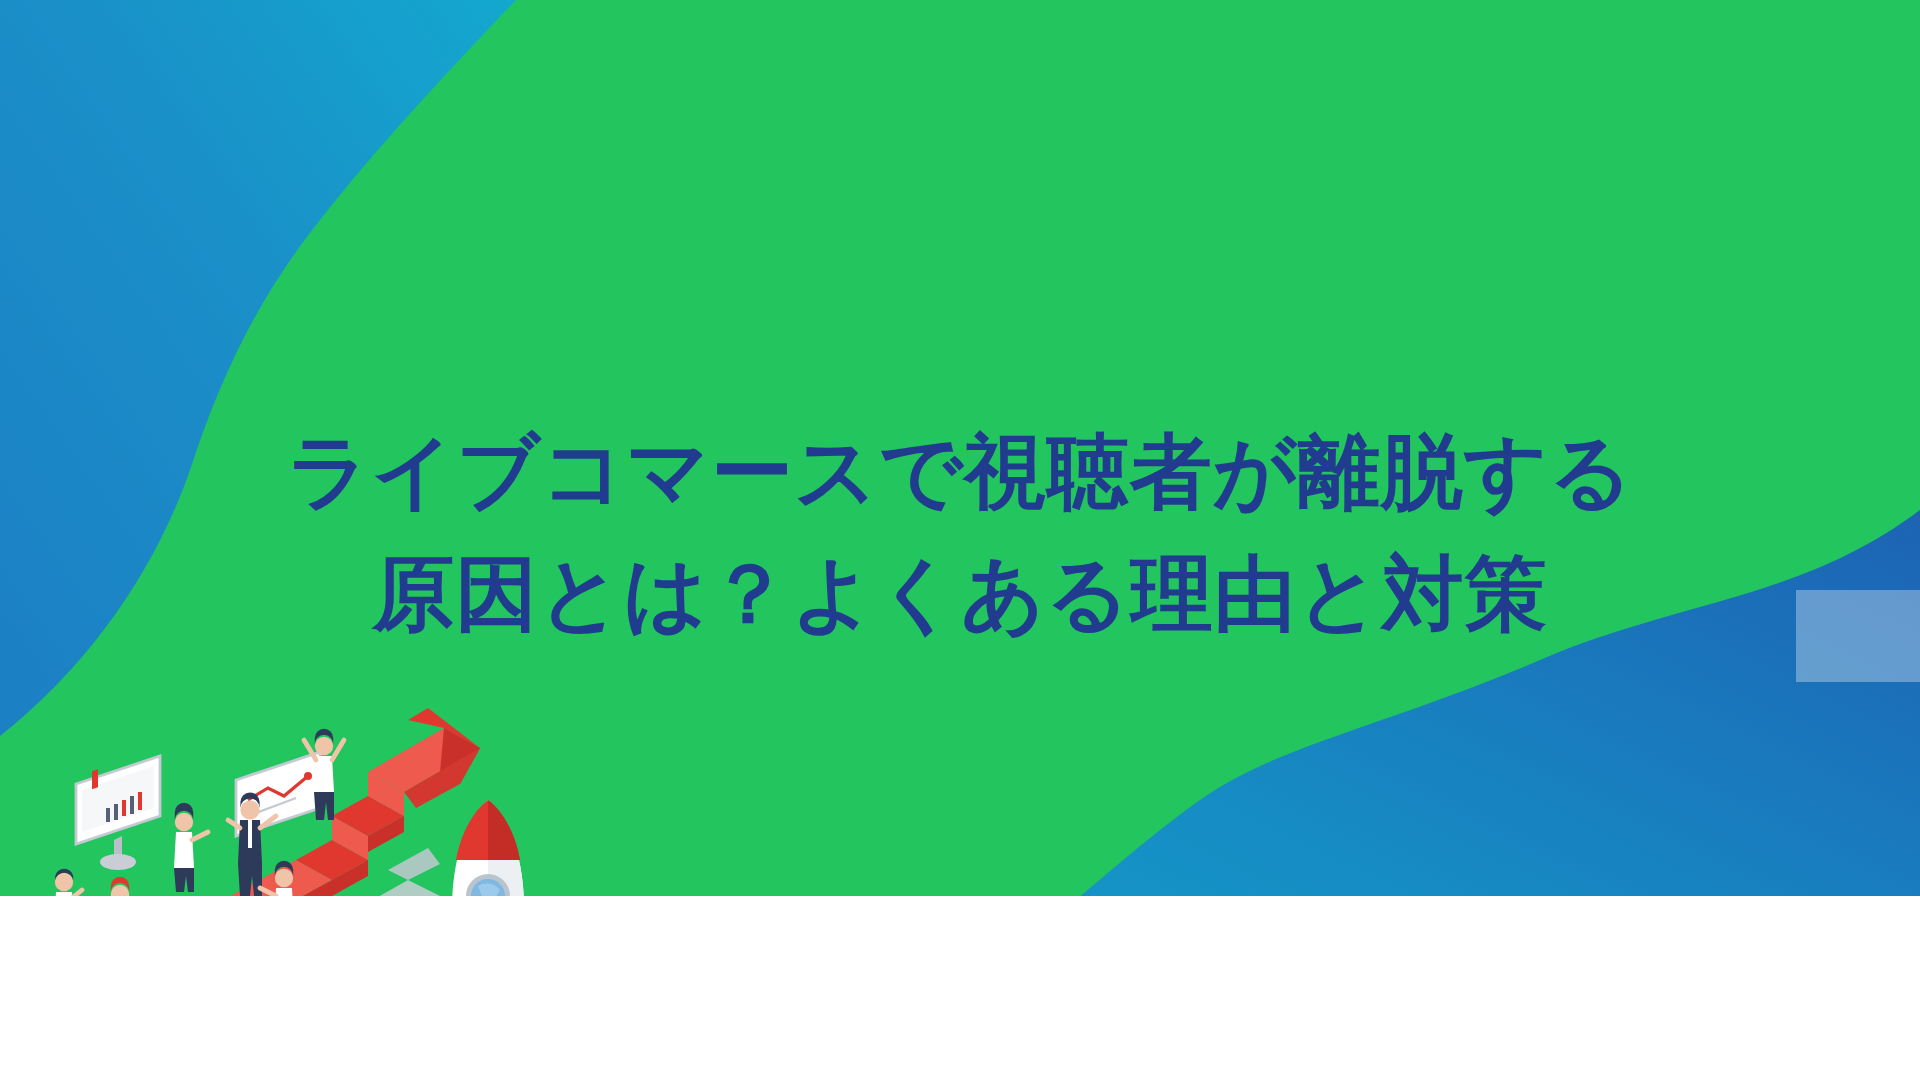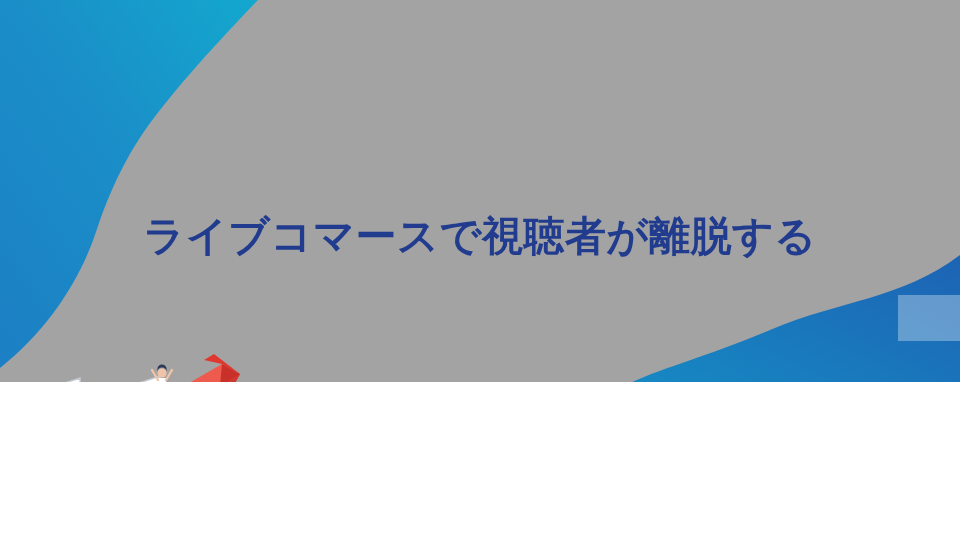"ライブコマースで視聴者が離脱する" .slide { background: #a3a3a3 -> #22c55e; height: 382px -> 448px }
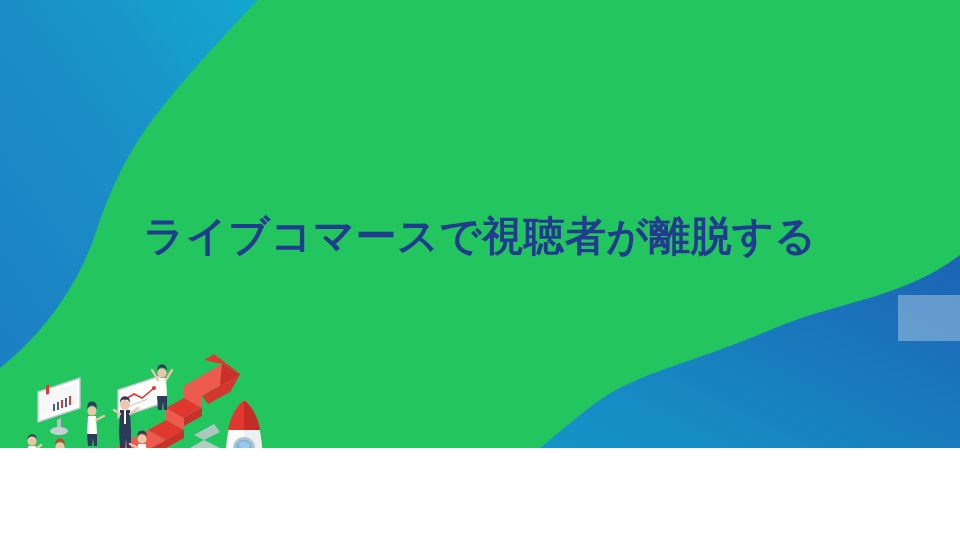"原因とは？よくある理由と対策" span.title-line { html: none -> <span>原因とは？よくある理由と対策</span> }
